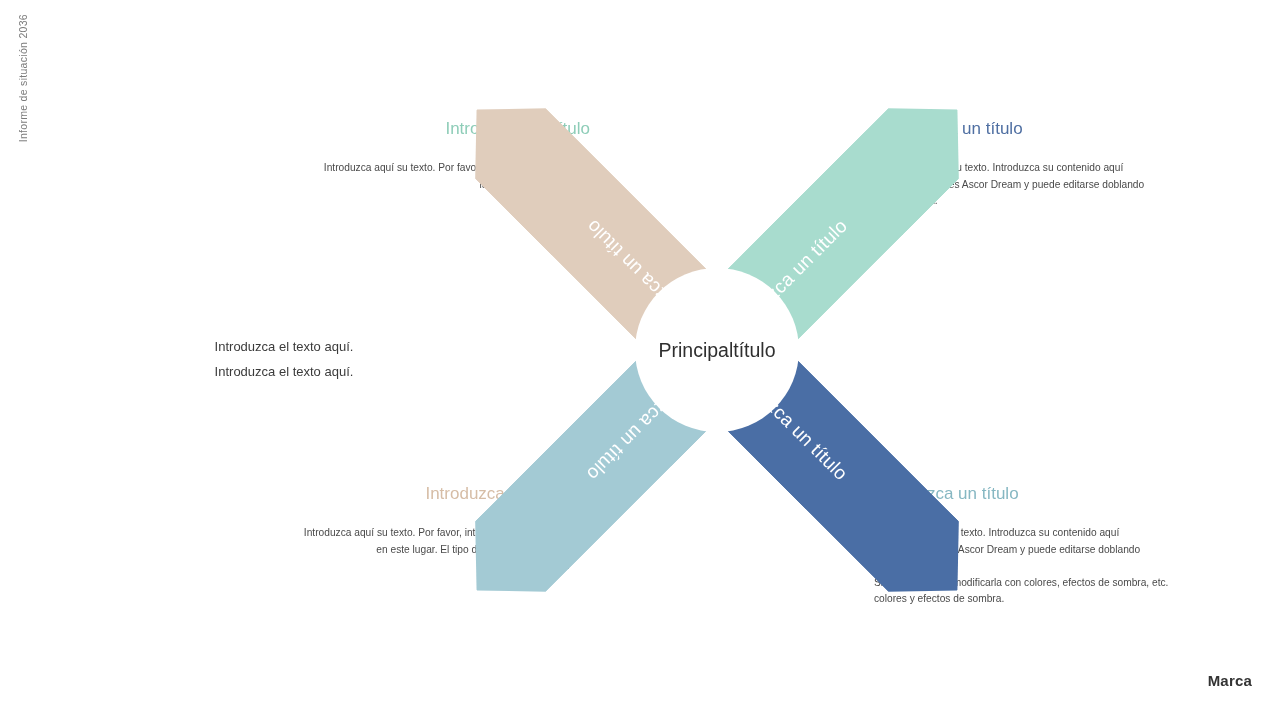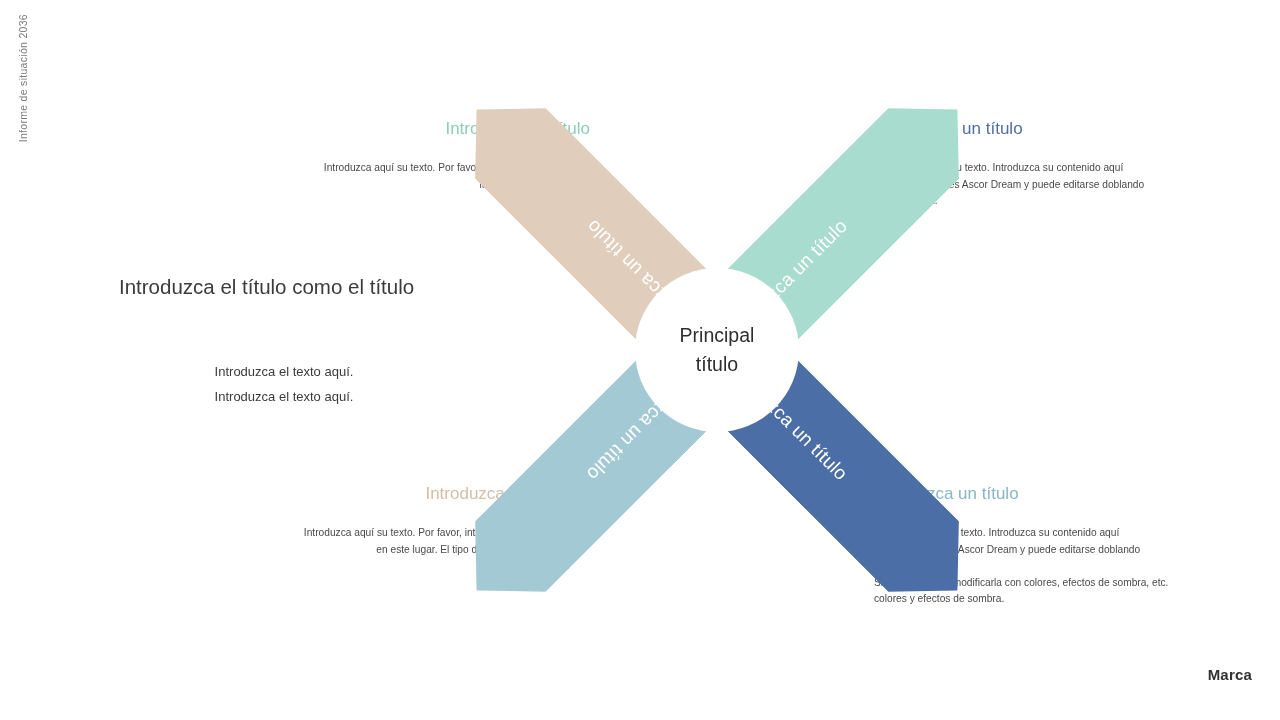"Introduzca el título como el" div { html: <div>Introduzca el título como el título</div> -> none }
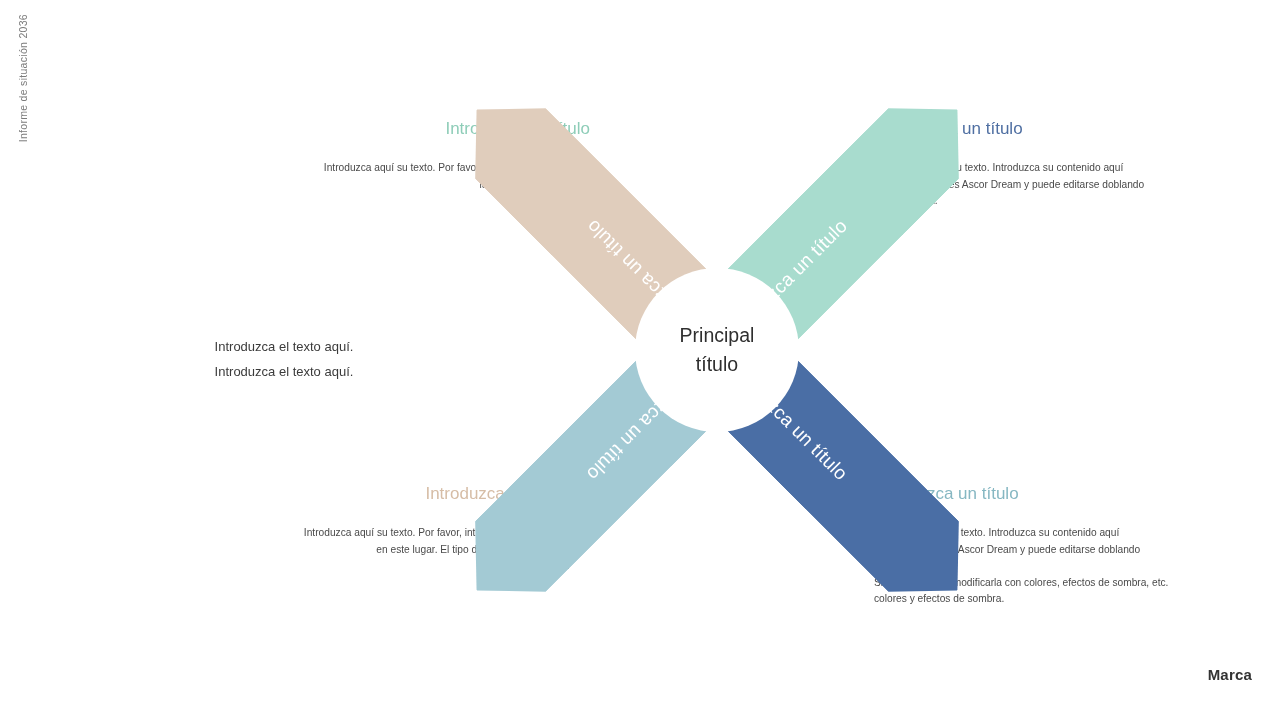"Principal" #center-circle { flex-direction: column -> none }
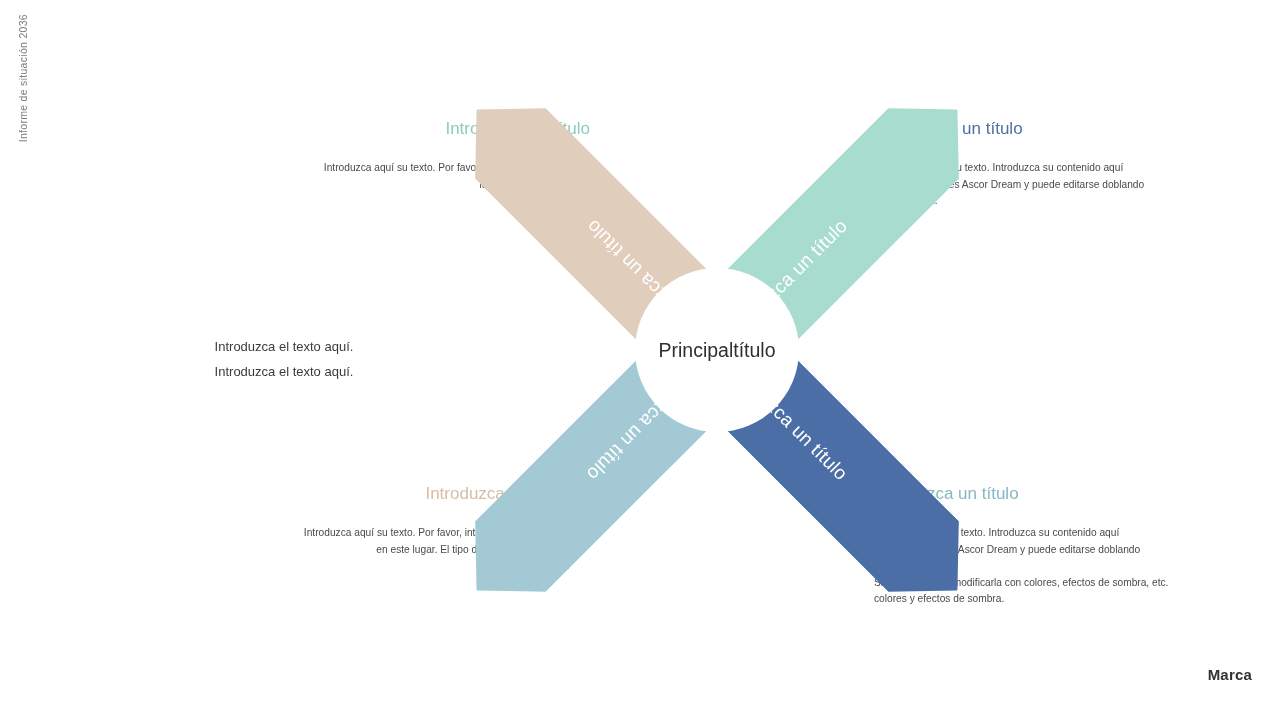"Marca" #brand { bottom: 37px -> 31px }
